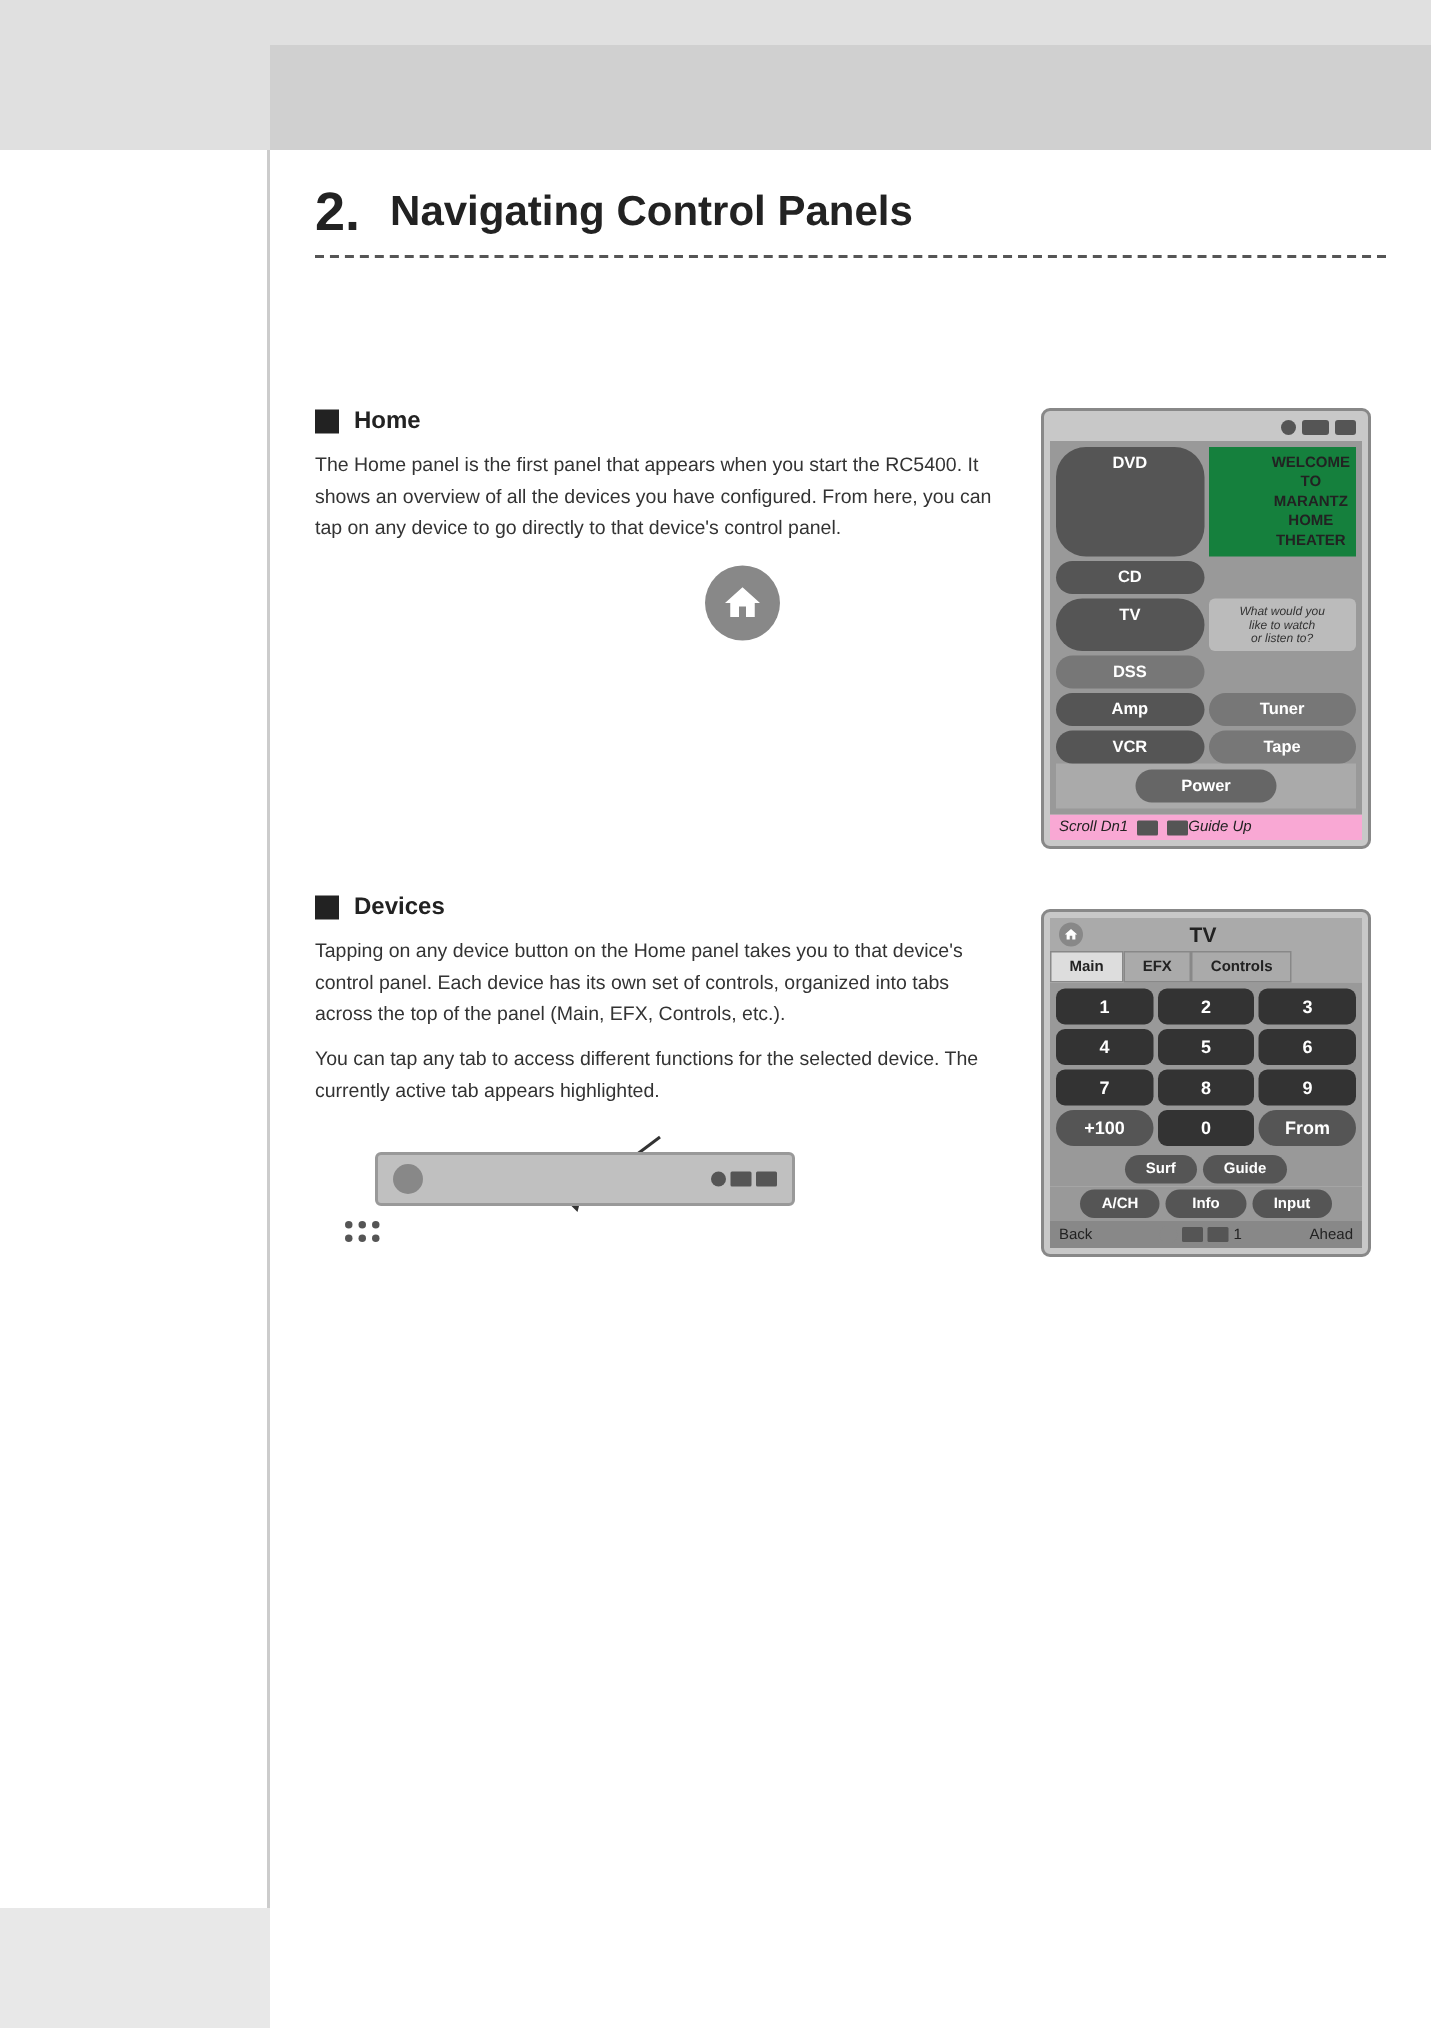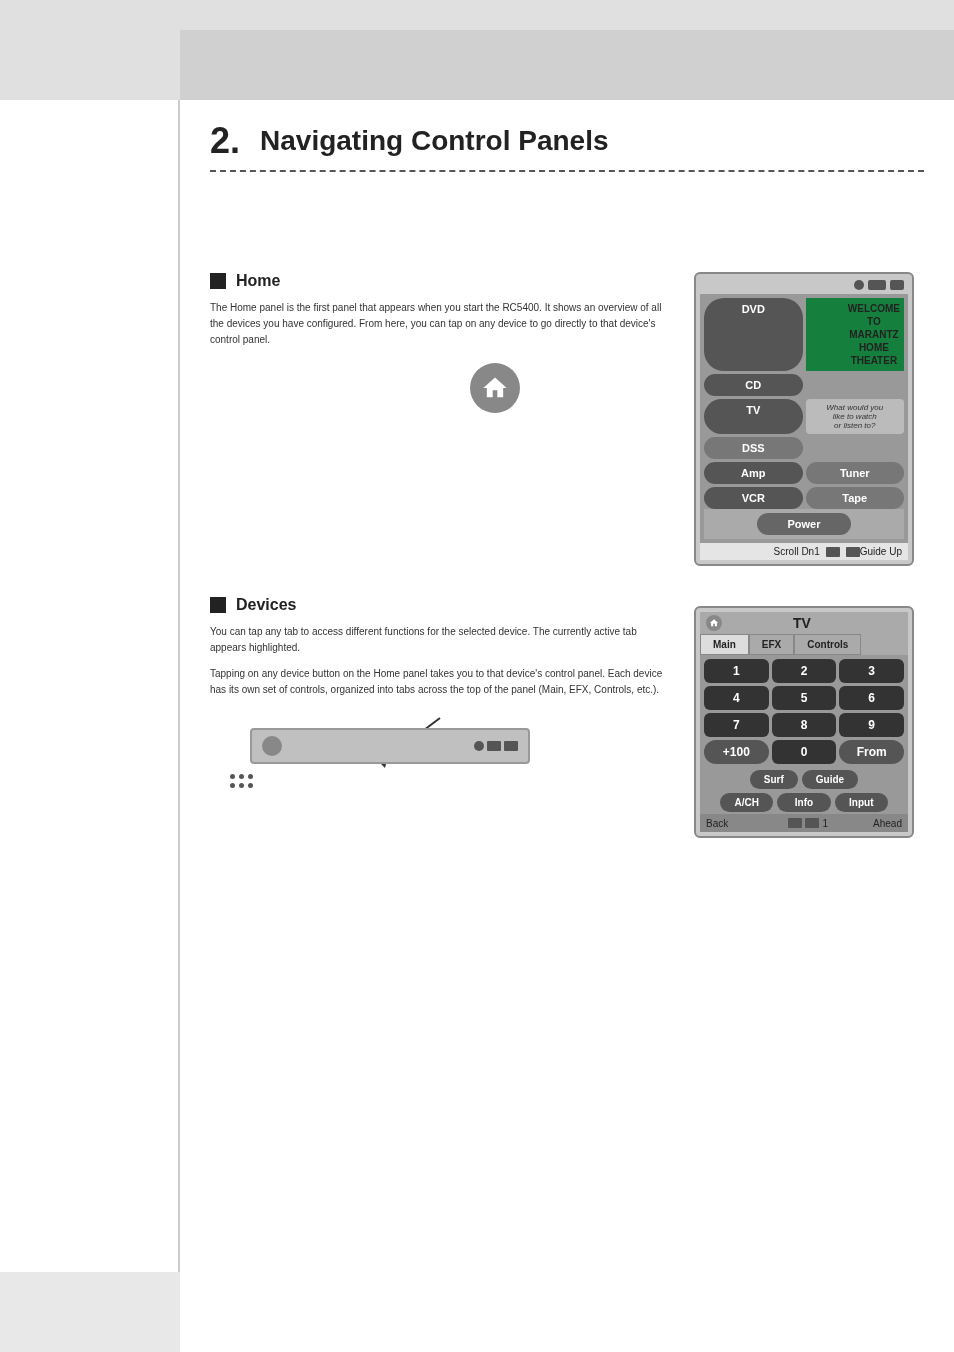"The Home panel is the" .body-text { font-size: 10px -> 13px }
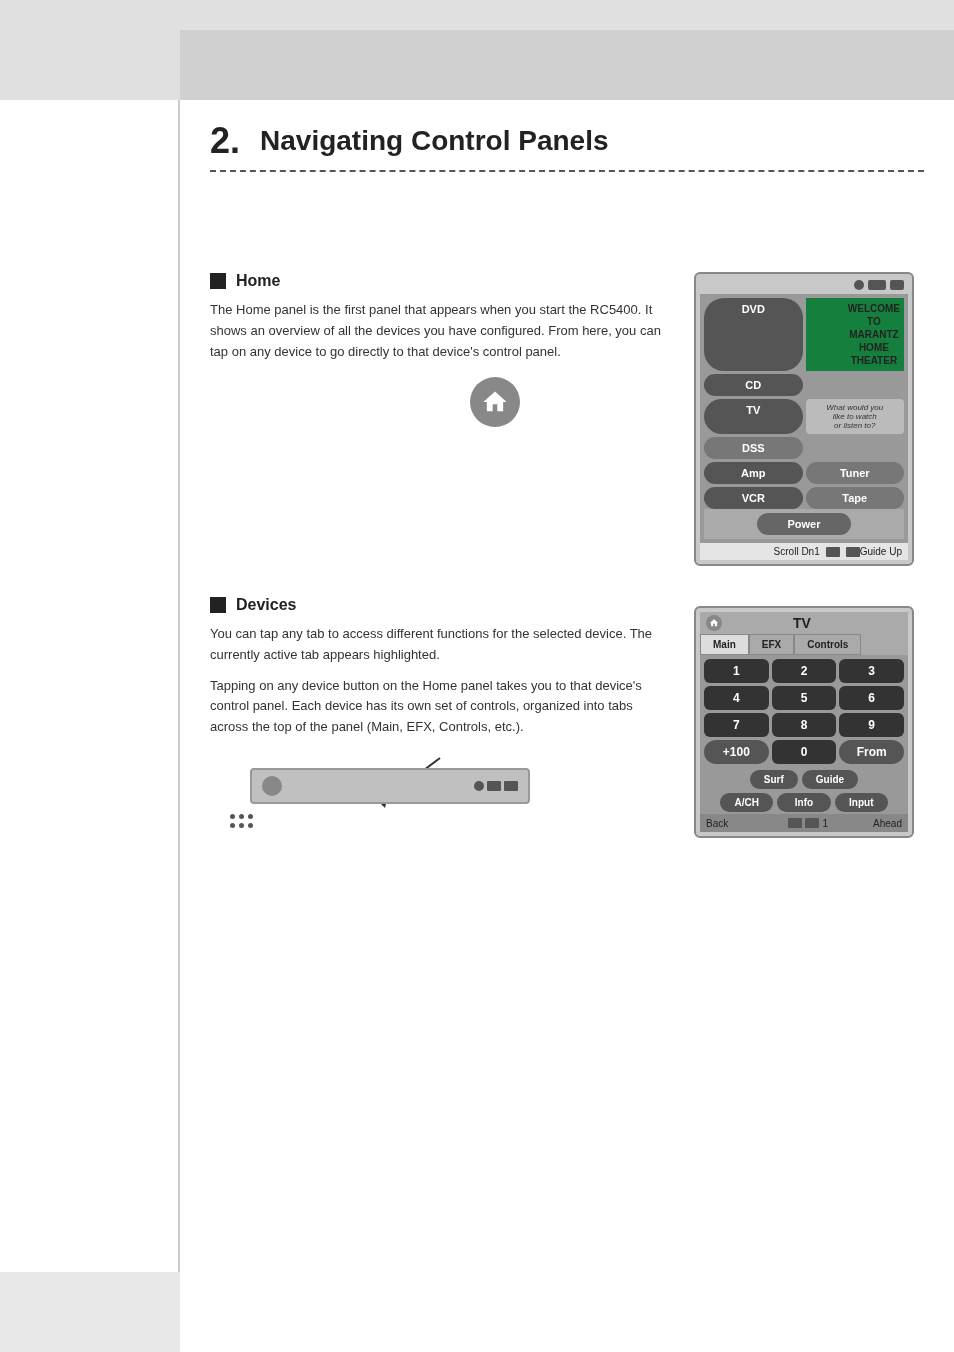"Scroll Dn" .remote-bottom-bar { background: #e5e5e5 -> #f9a8d4; font-style: none -> italic; justify-content: flex-end -> flex-start }
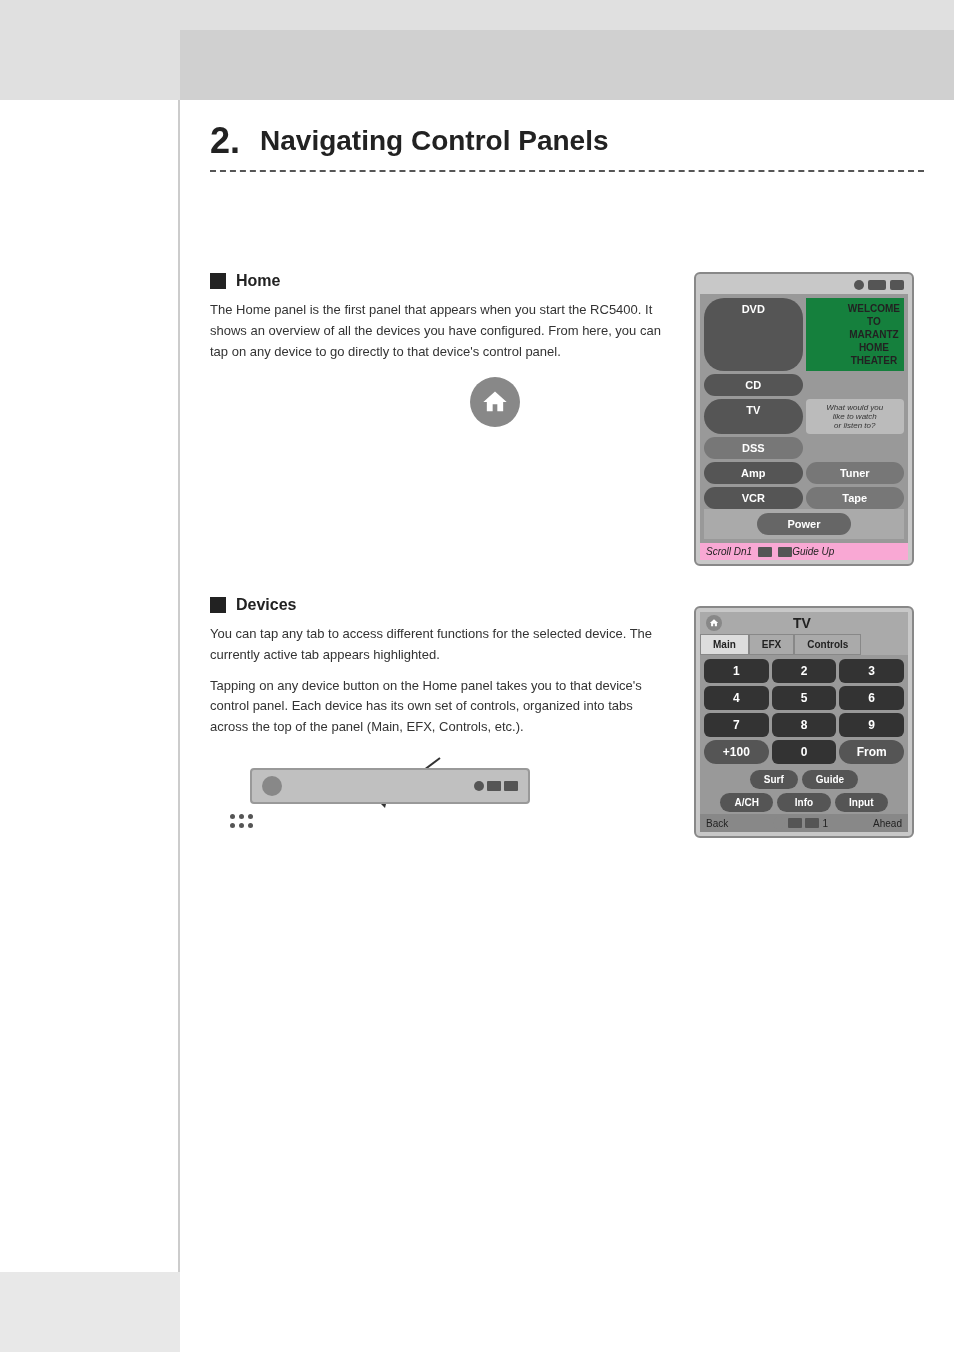"You can tap any tab" p.body-text { order: before "Tapping on any device button" -> after "Tapping on any device button" }
